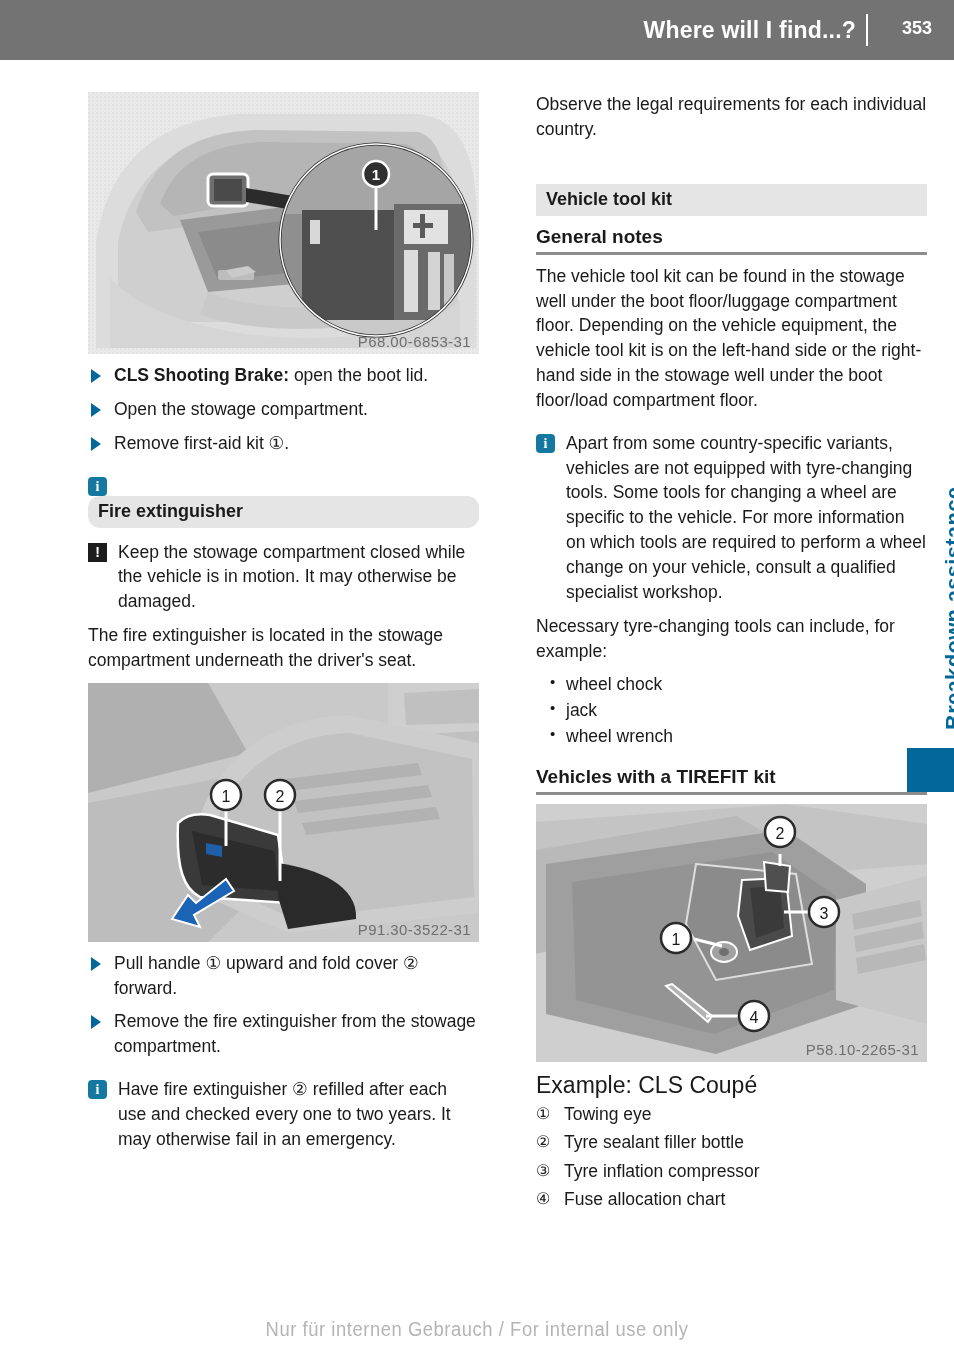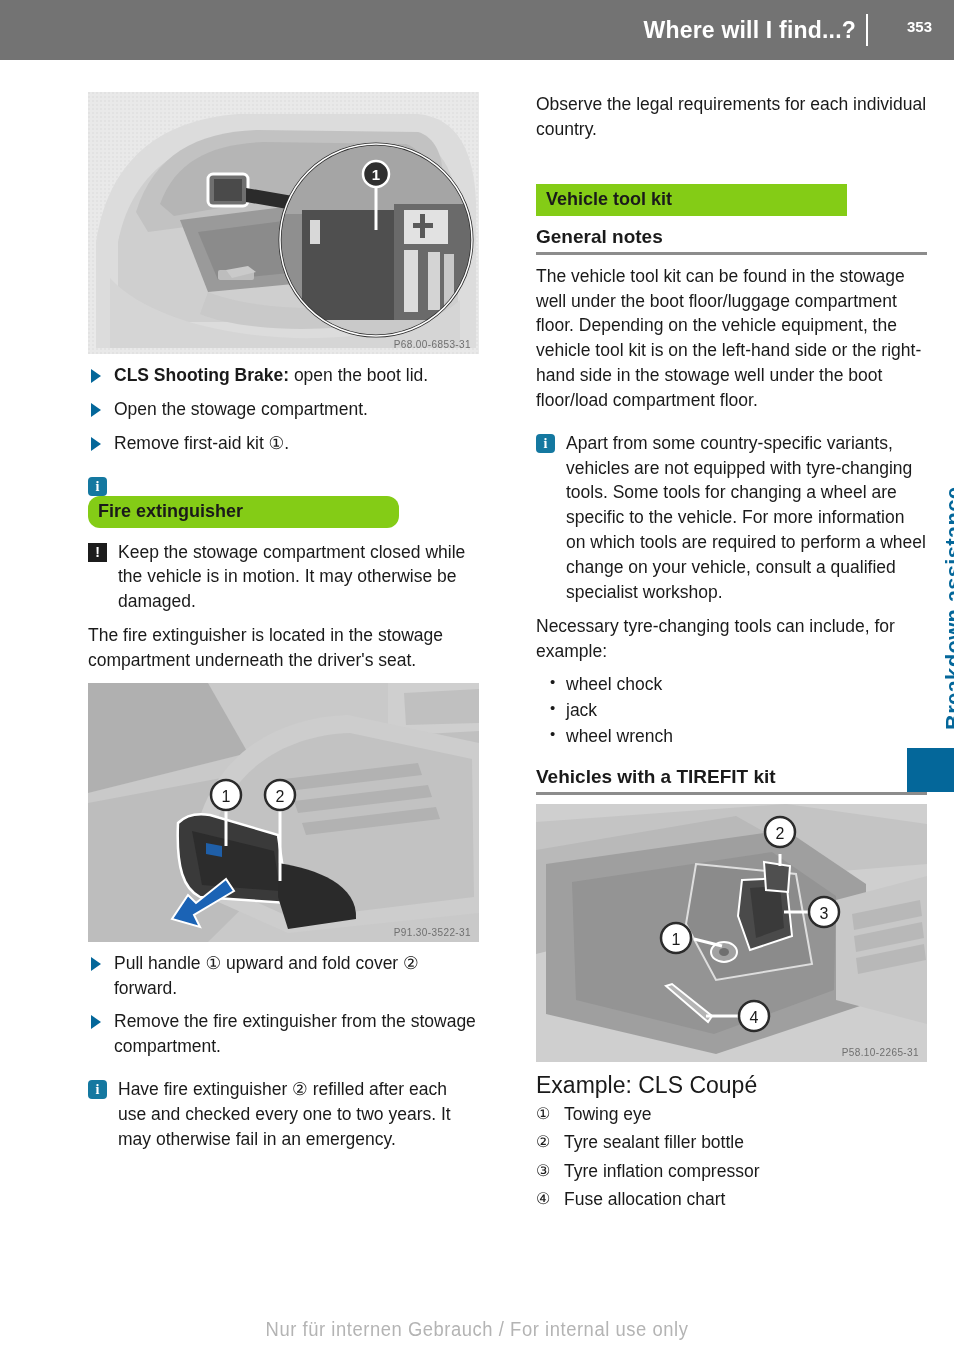"353" .header-pageno { font-size: 15px -> 18px }
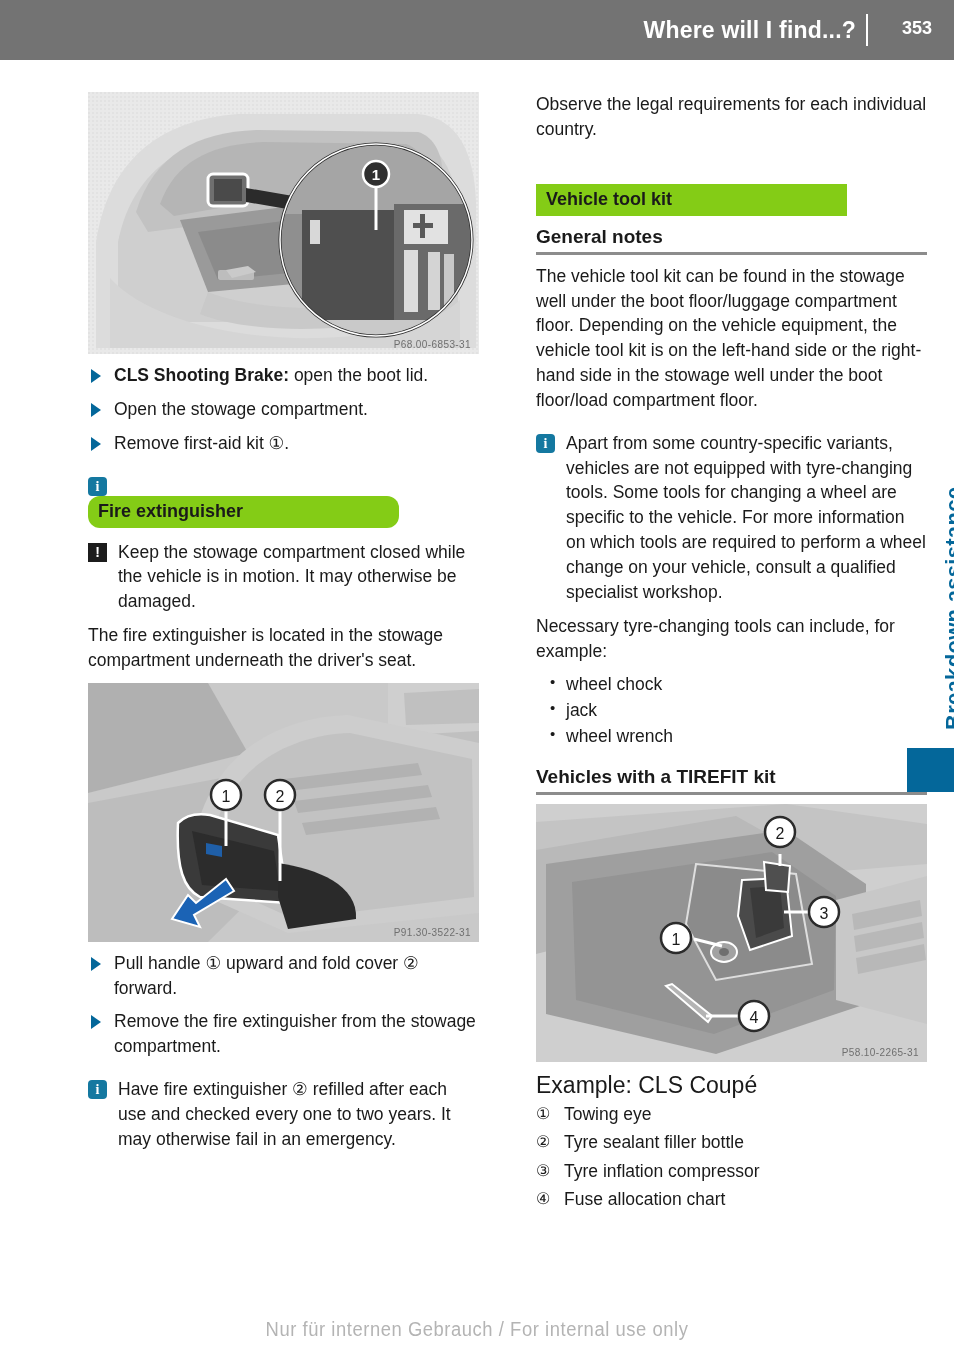"Vehicle tool kit" .bar-heading { background: #84cc16 -> #e5e5e5; width: 311px -> 391px }
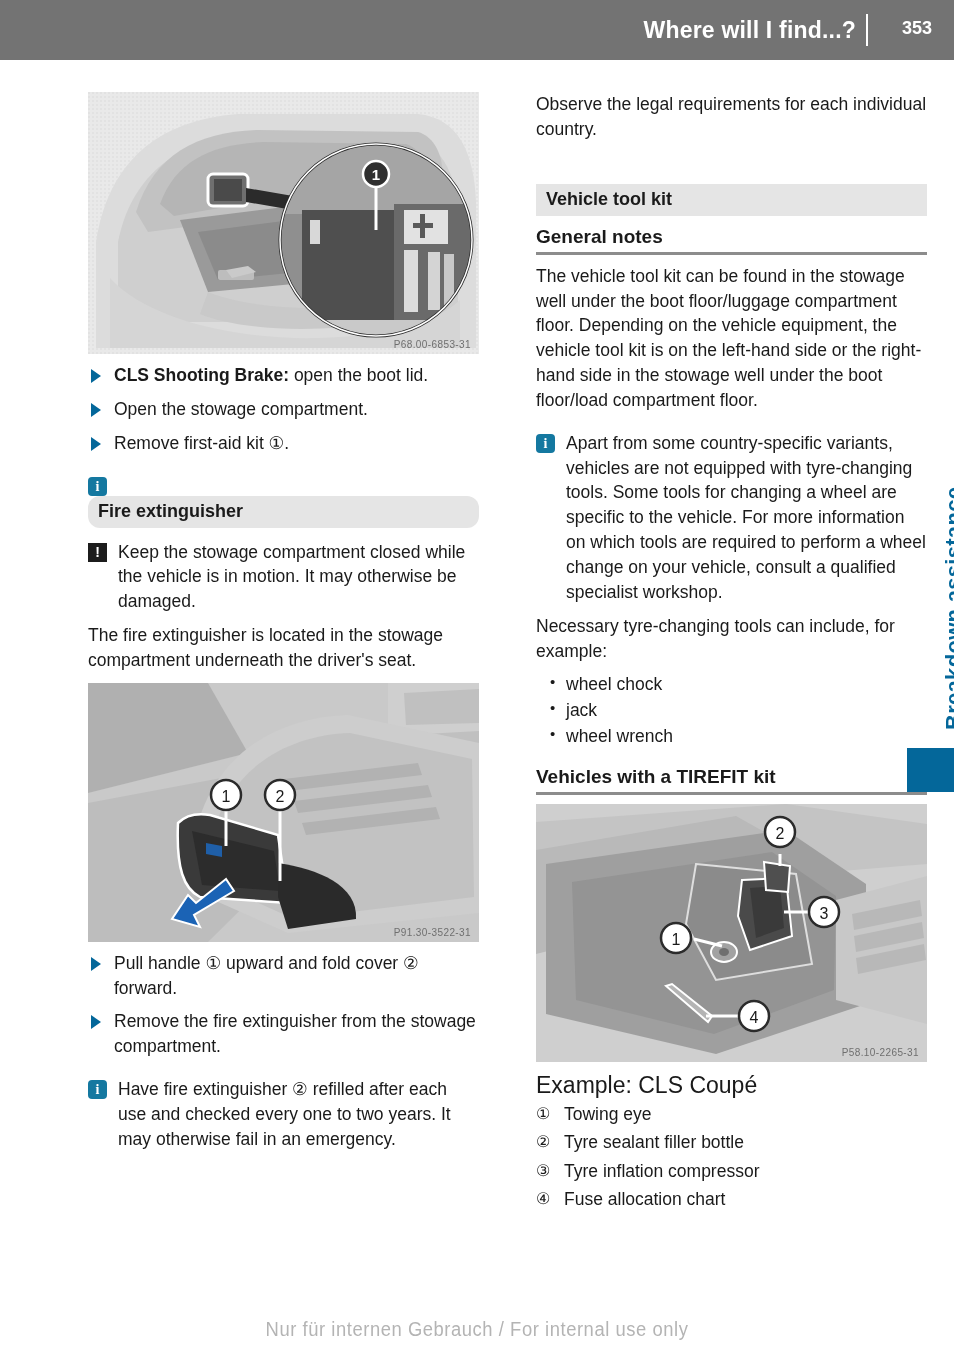"P68.00-6853-31" .fig-code { font-size: 10px -> 15px }
